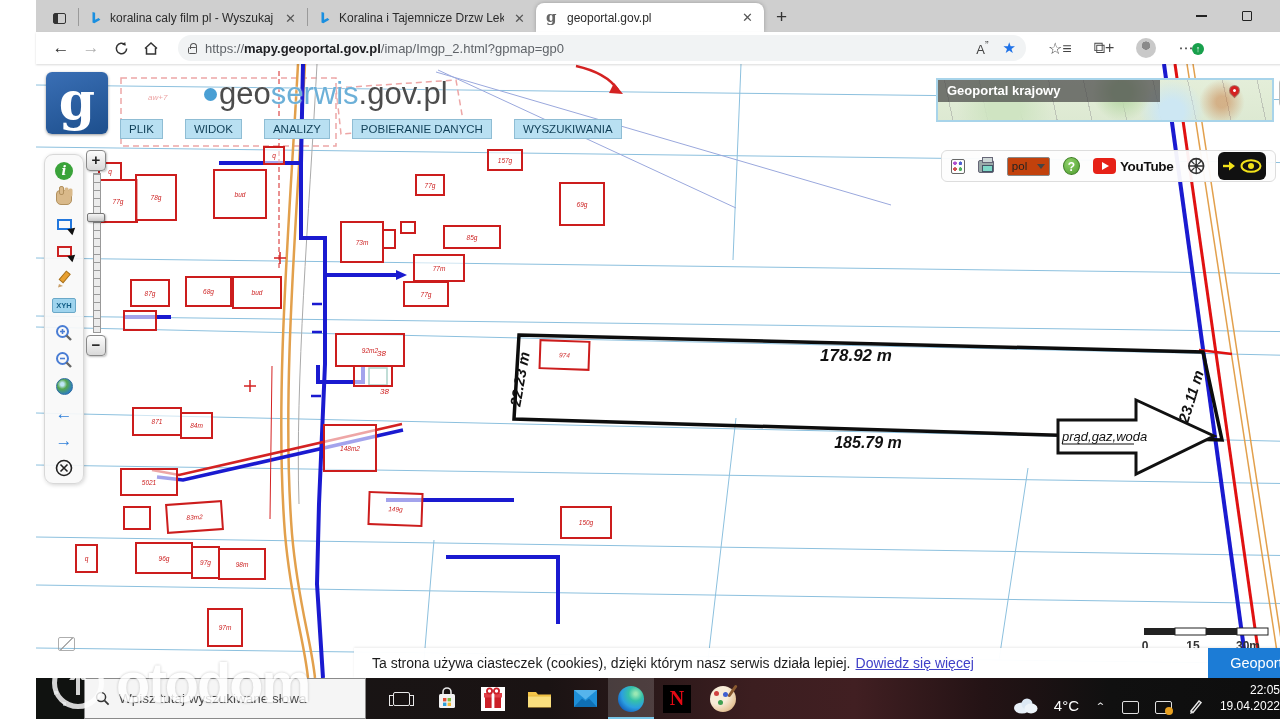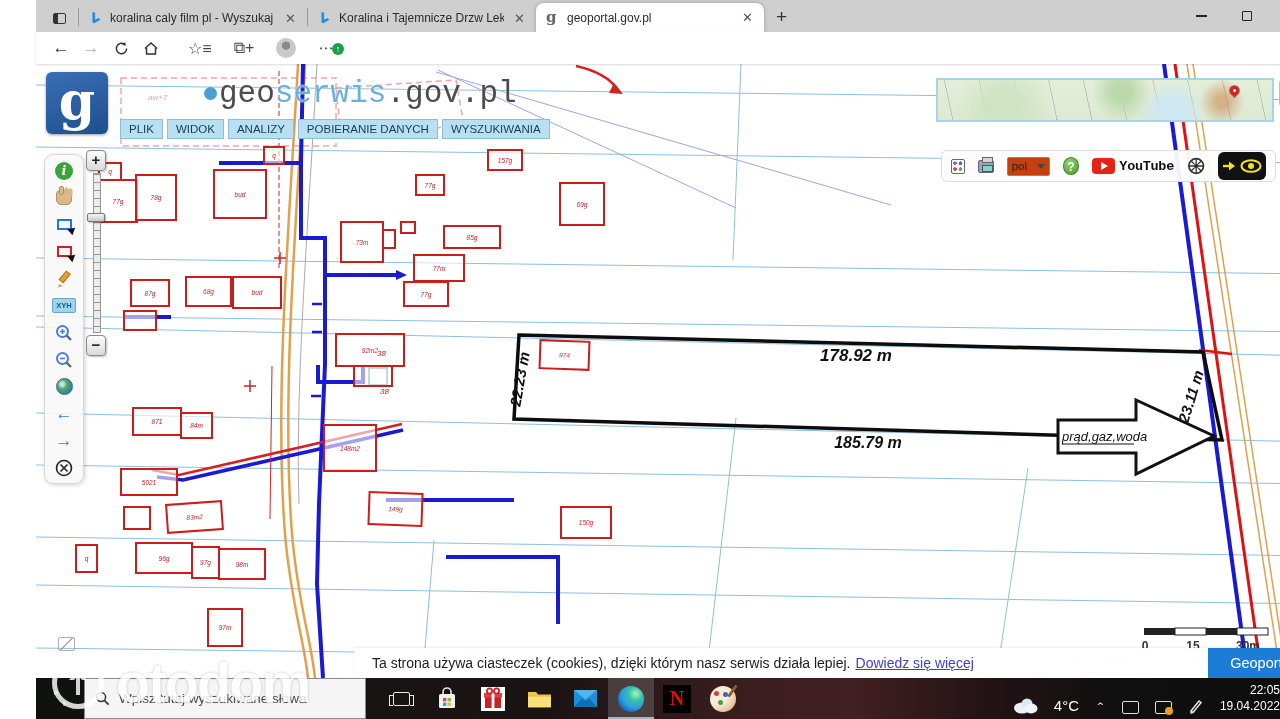"https://mapy.geoportal.gov.pl/imap/Imgp_" div.urlpill { html: none -> <div> <div></div> <div><span>https://</span><b>mapy.geoportal.gov.pl</b><span>/imap/Imgp_2.html?gpmap=gp0</span></div> <div> <span><span>A</span><sup>”</sup></span> <span>★</span> </div> </div> }
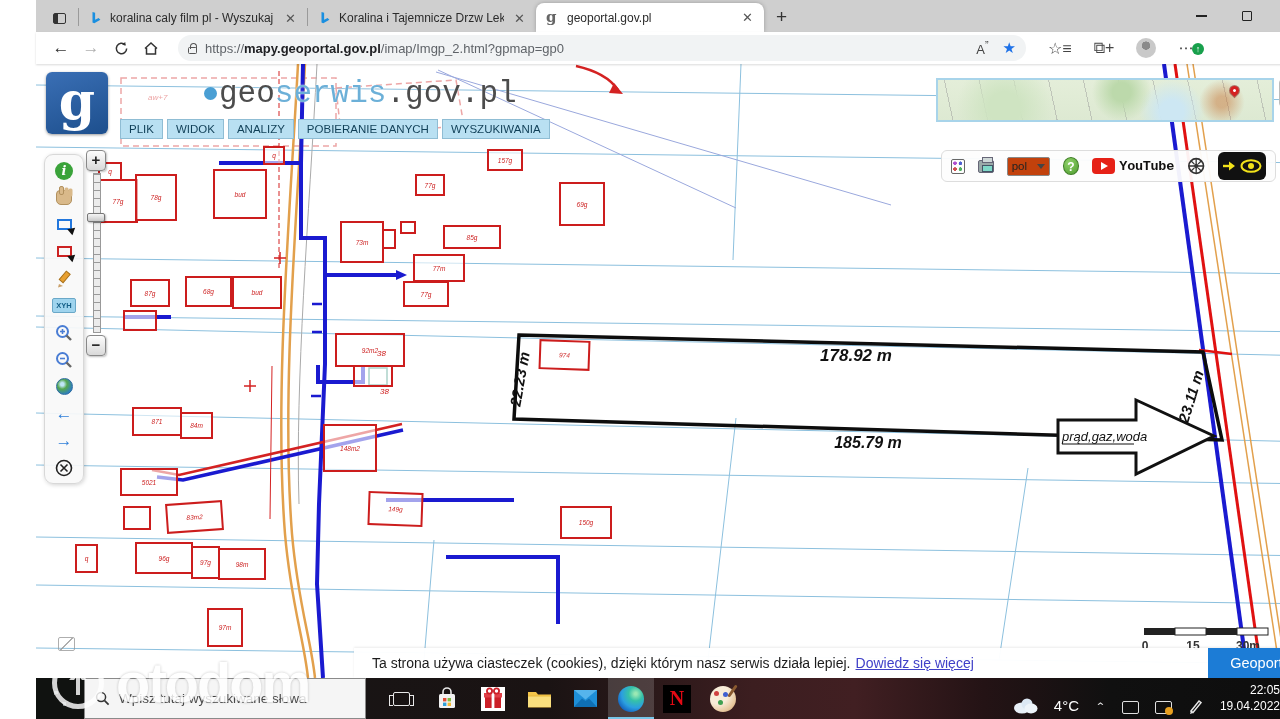"geo" .gp-title { font-family: Liberation Mono, monospace -> Liberation Sans, sans-serif }
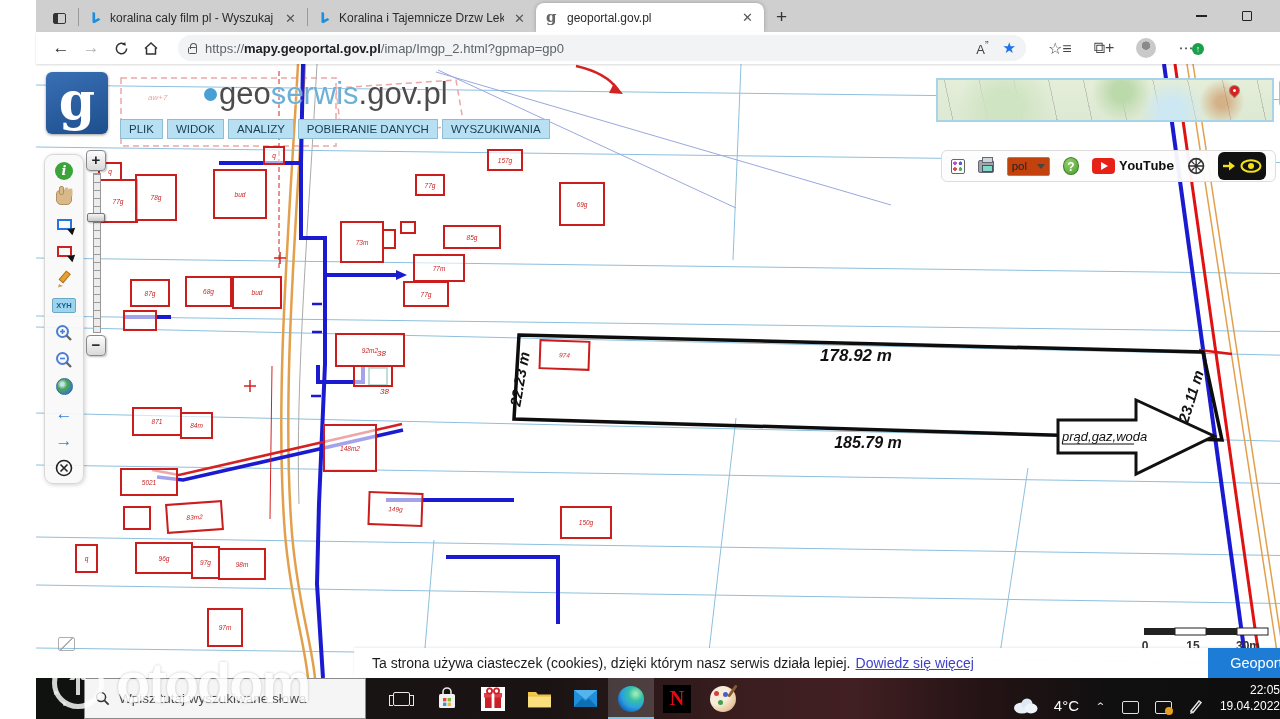"Geoportal krajowy" div.ovhead { html: none -> <div>Geoportal krajowy</div> }
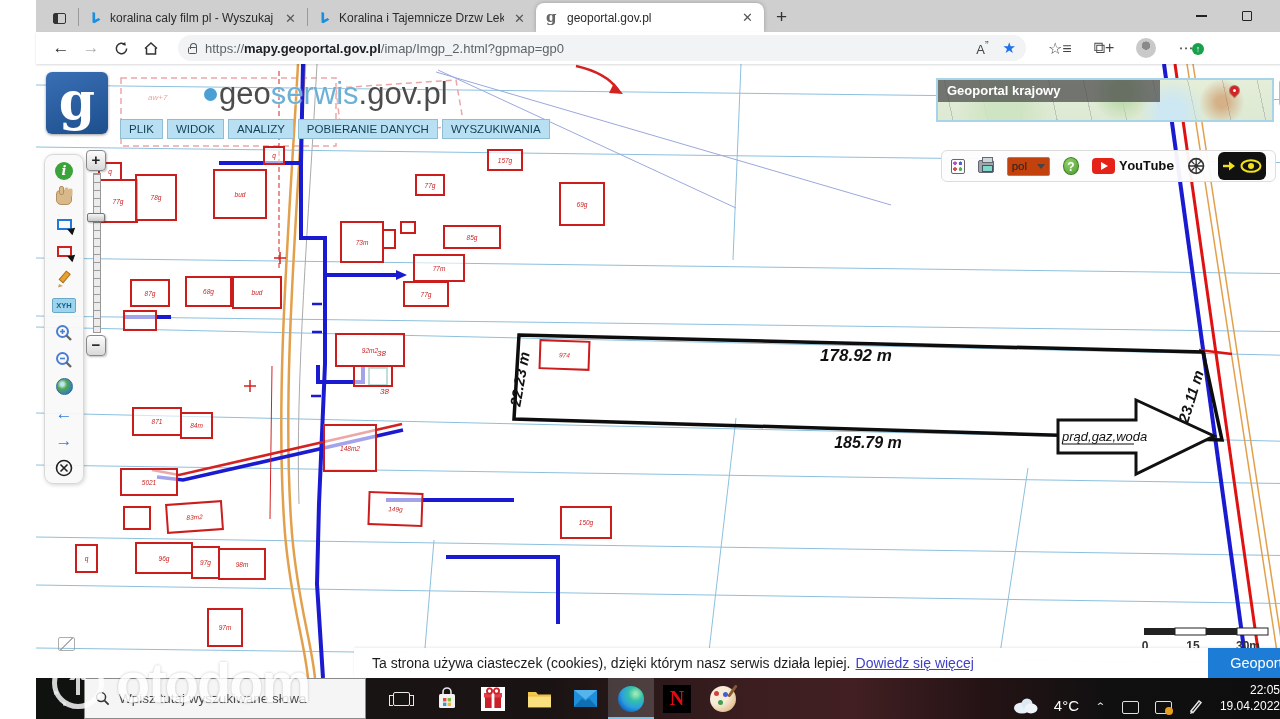"PLIK" .gp-menu { gap: 4px -> 22px }
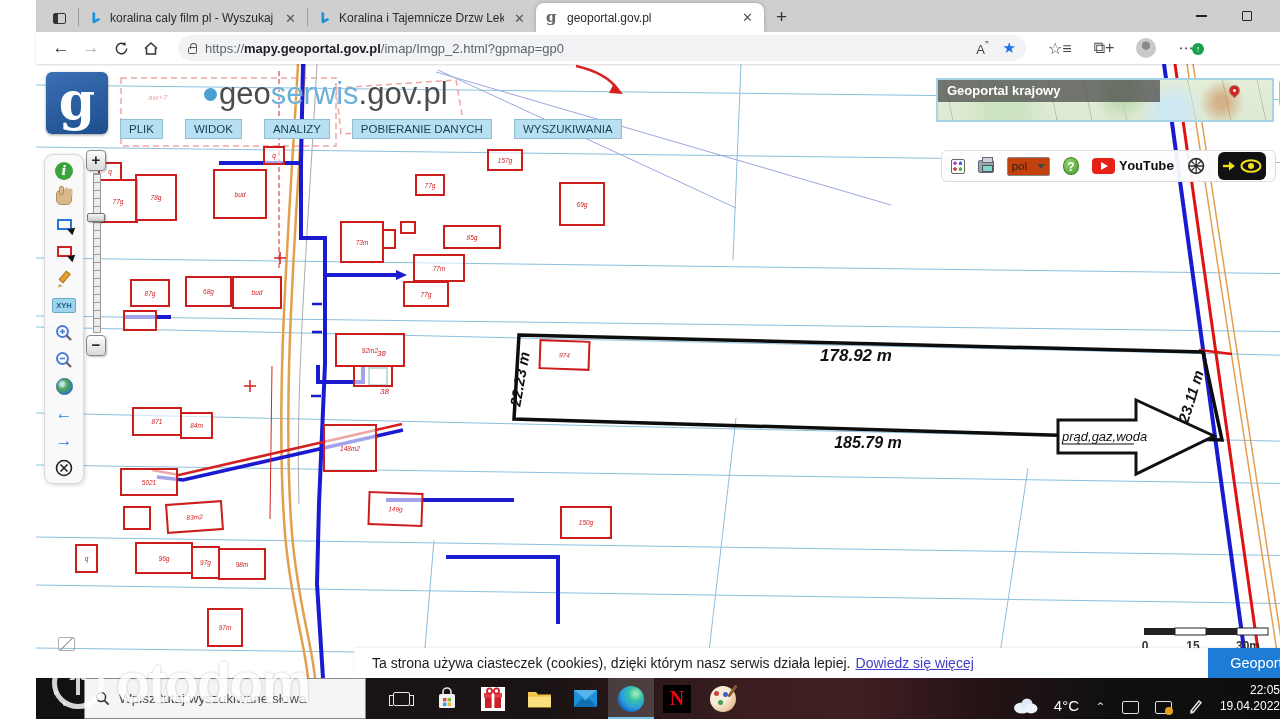"YouTube" .yt .ytword { font-family: Liberation Mono, monospace -> none }
